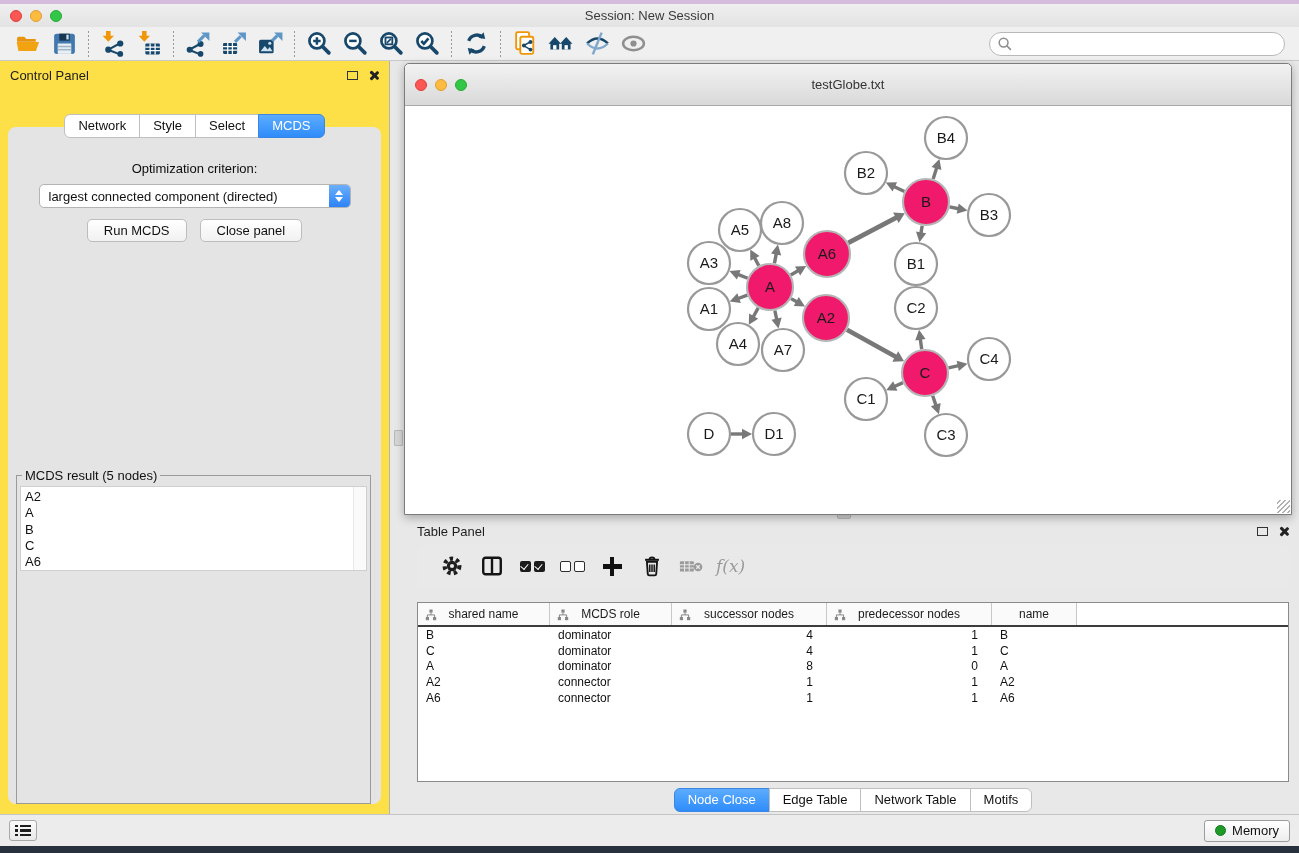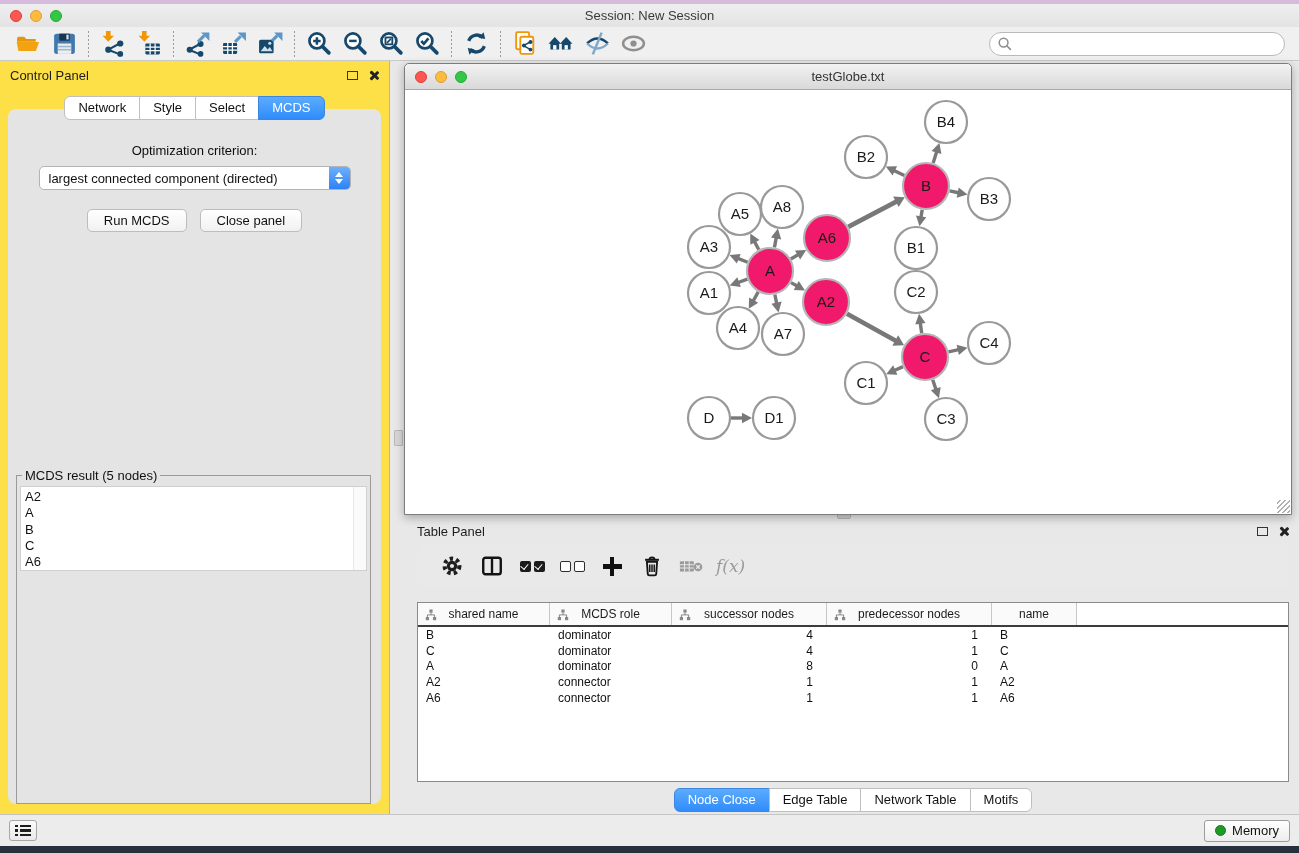"testGlobe.txt" .nw-titlebar { height: 26px -> 42px }
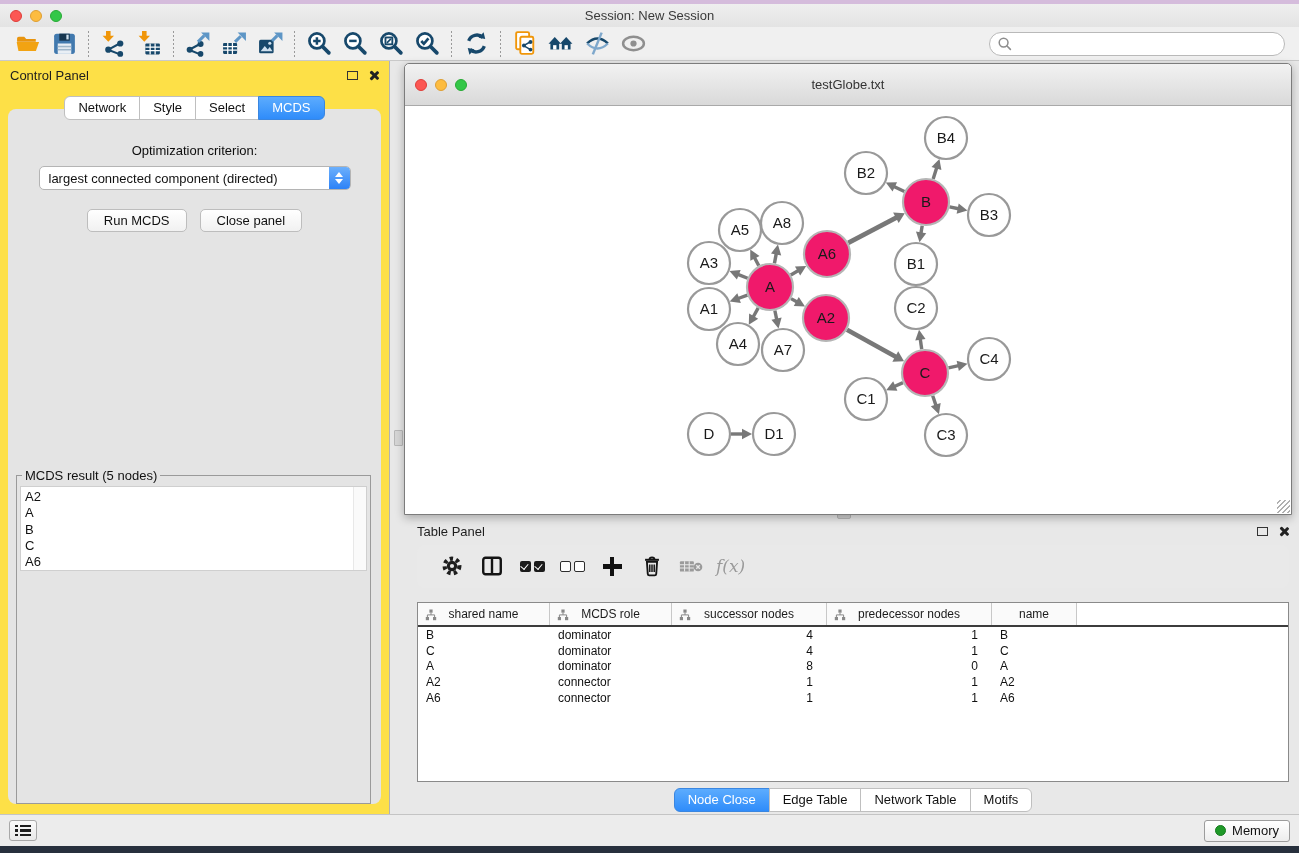"Network" .cp-tabs { margin-top: 9px -> 27px }
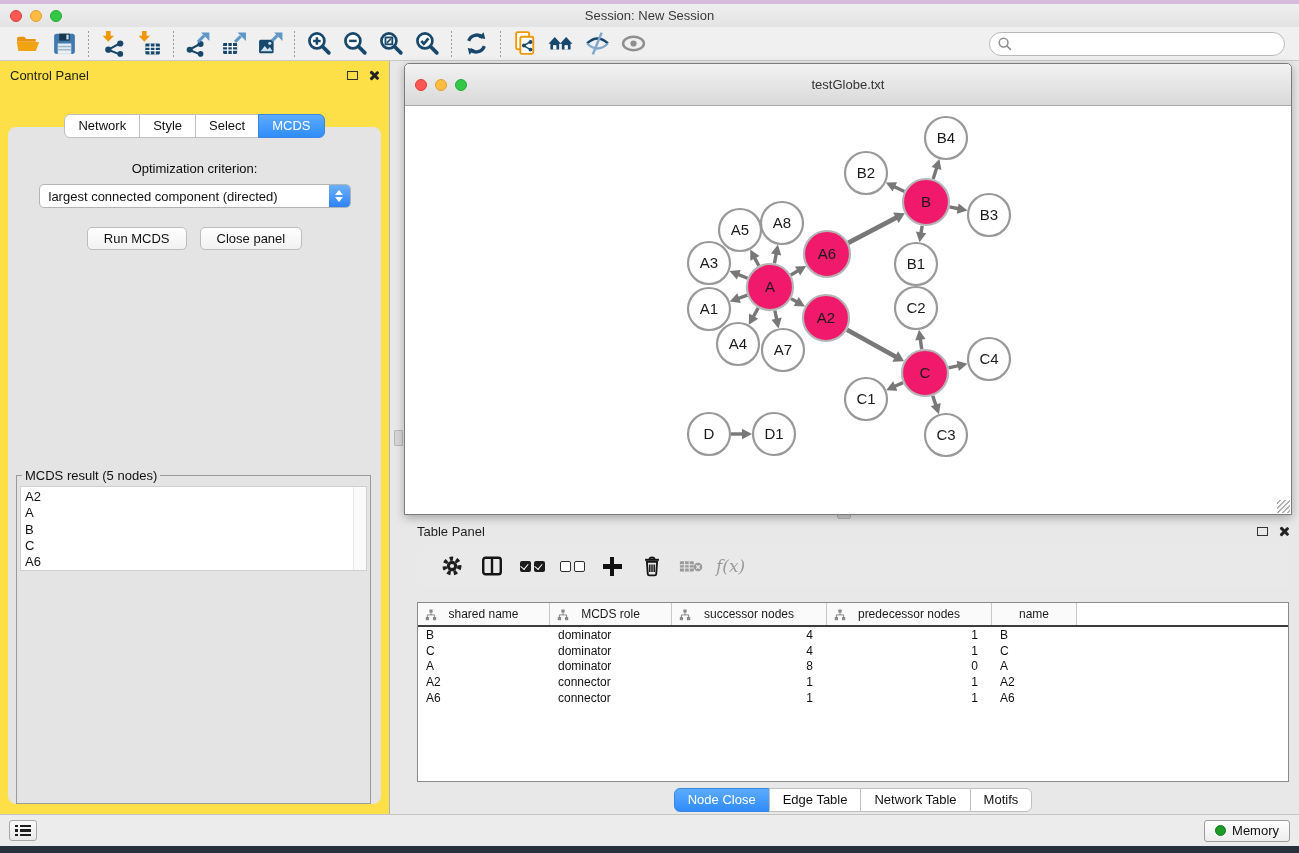"Run MCDS" .mac-btn { margin-top: 8px -> none }
